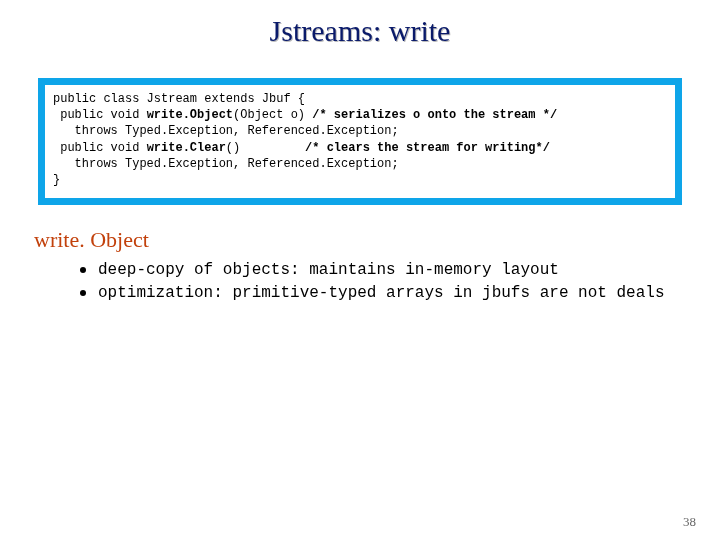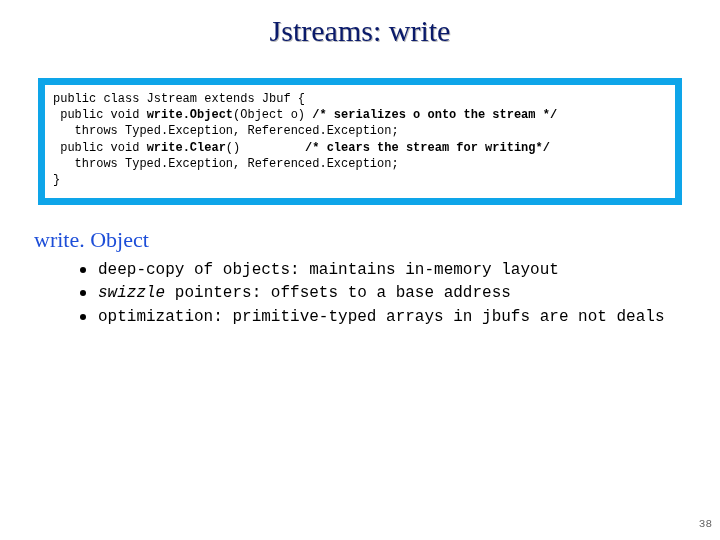"write. Object" .section-head { color: #1d4ed8 -> #c2410c }
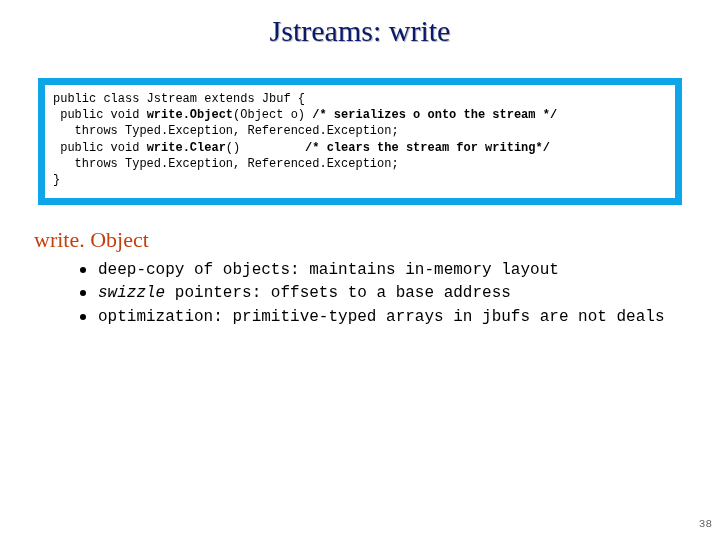"swizzle pointers: offsets to a" li { html: <li><span>swizzle</span><span> pointers: offsets to a base address</span></li> -> none }
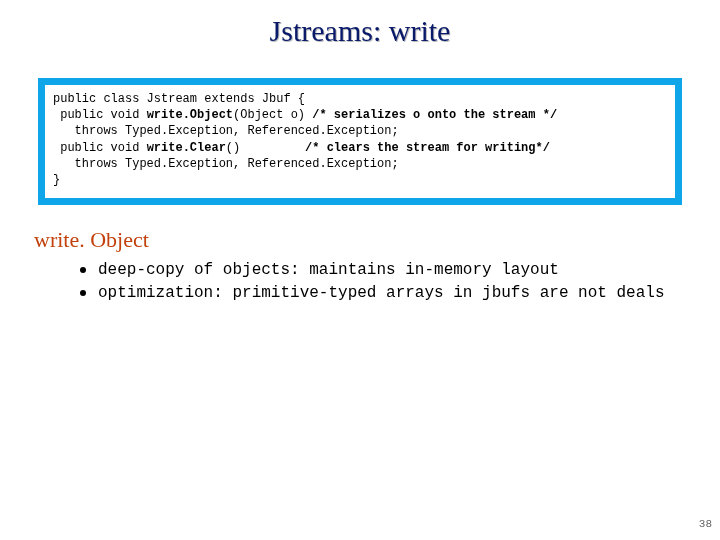"38" .pagenum { font-family: Liberation Mono, monospace -> Liberation Serif, serif; font-size: 11px -> 13px; right: 8px -> 24px }
